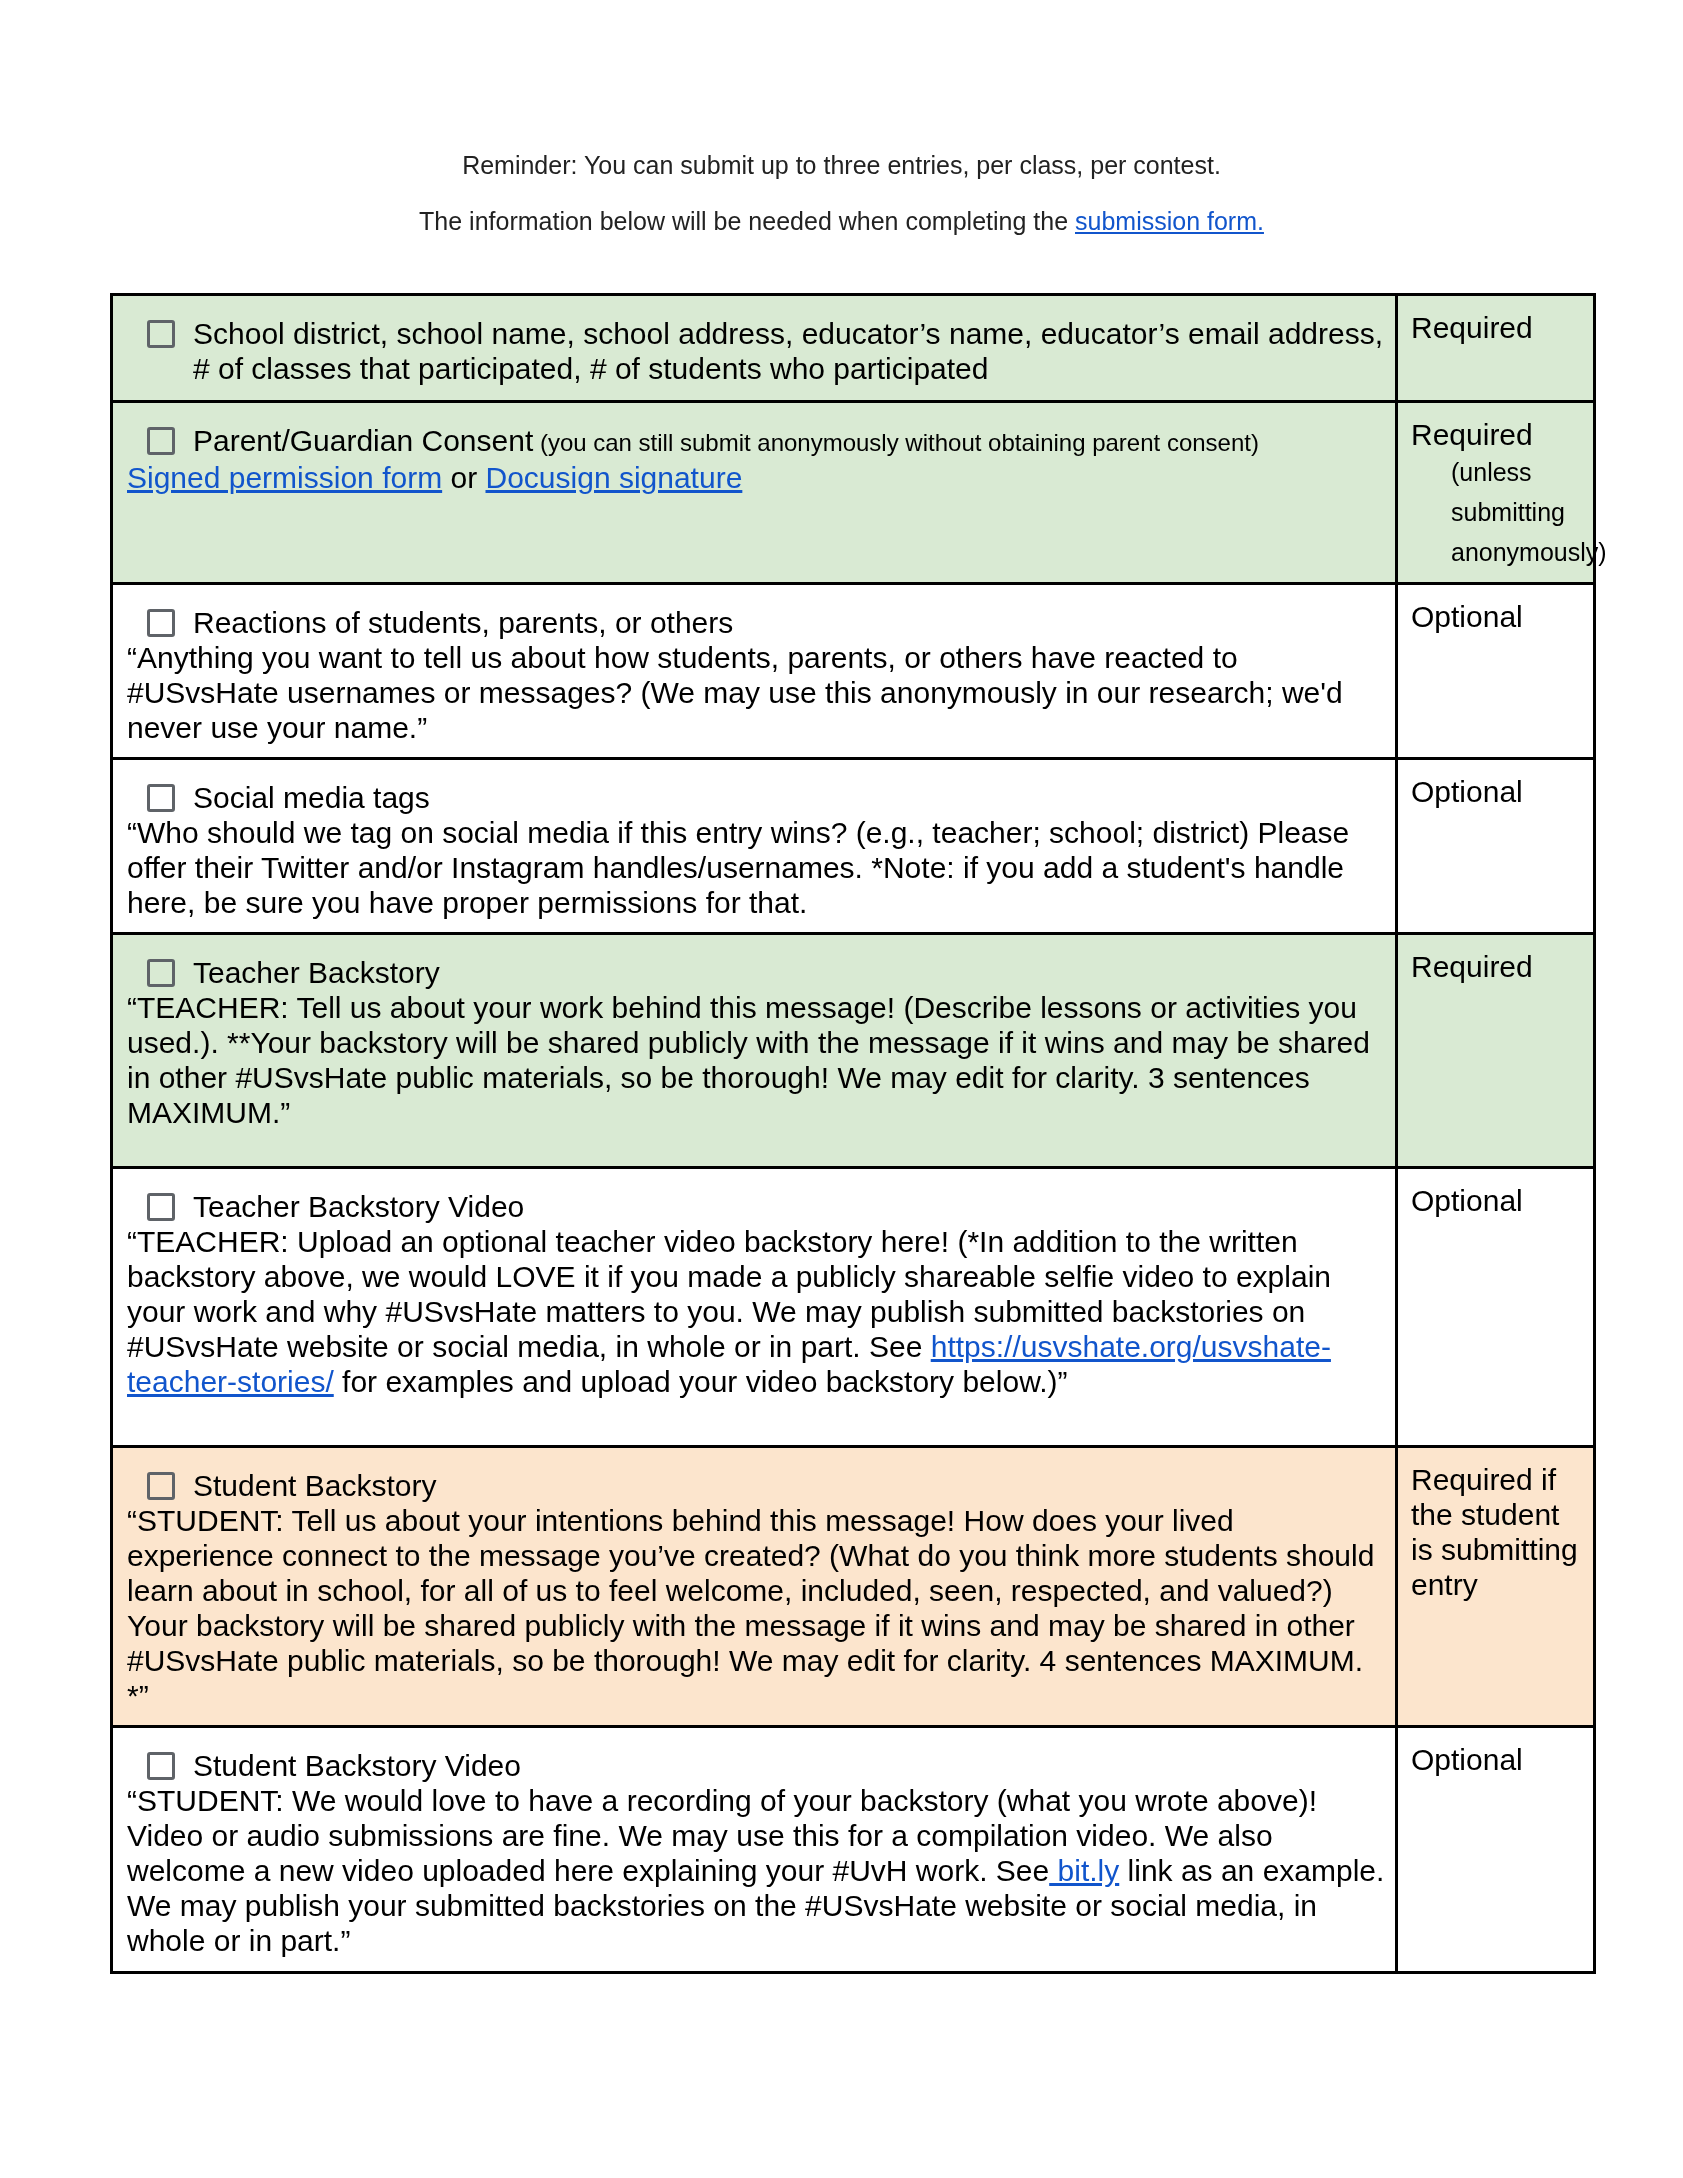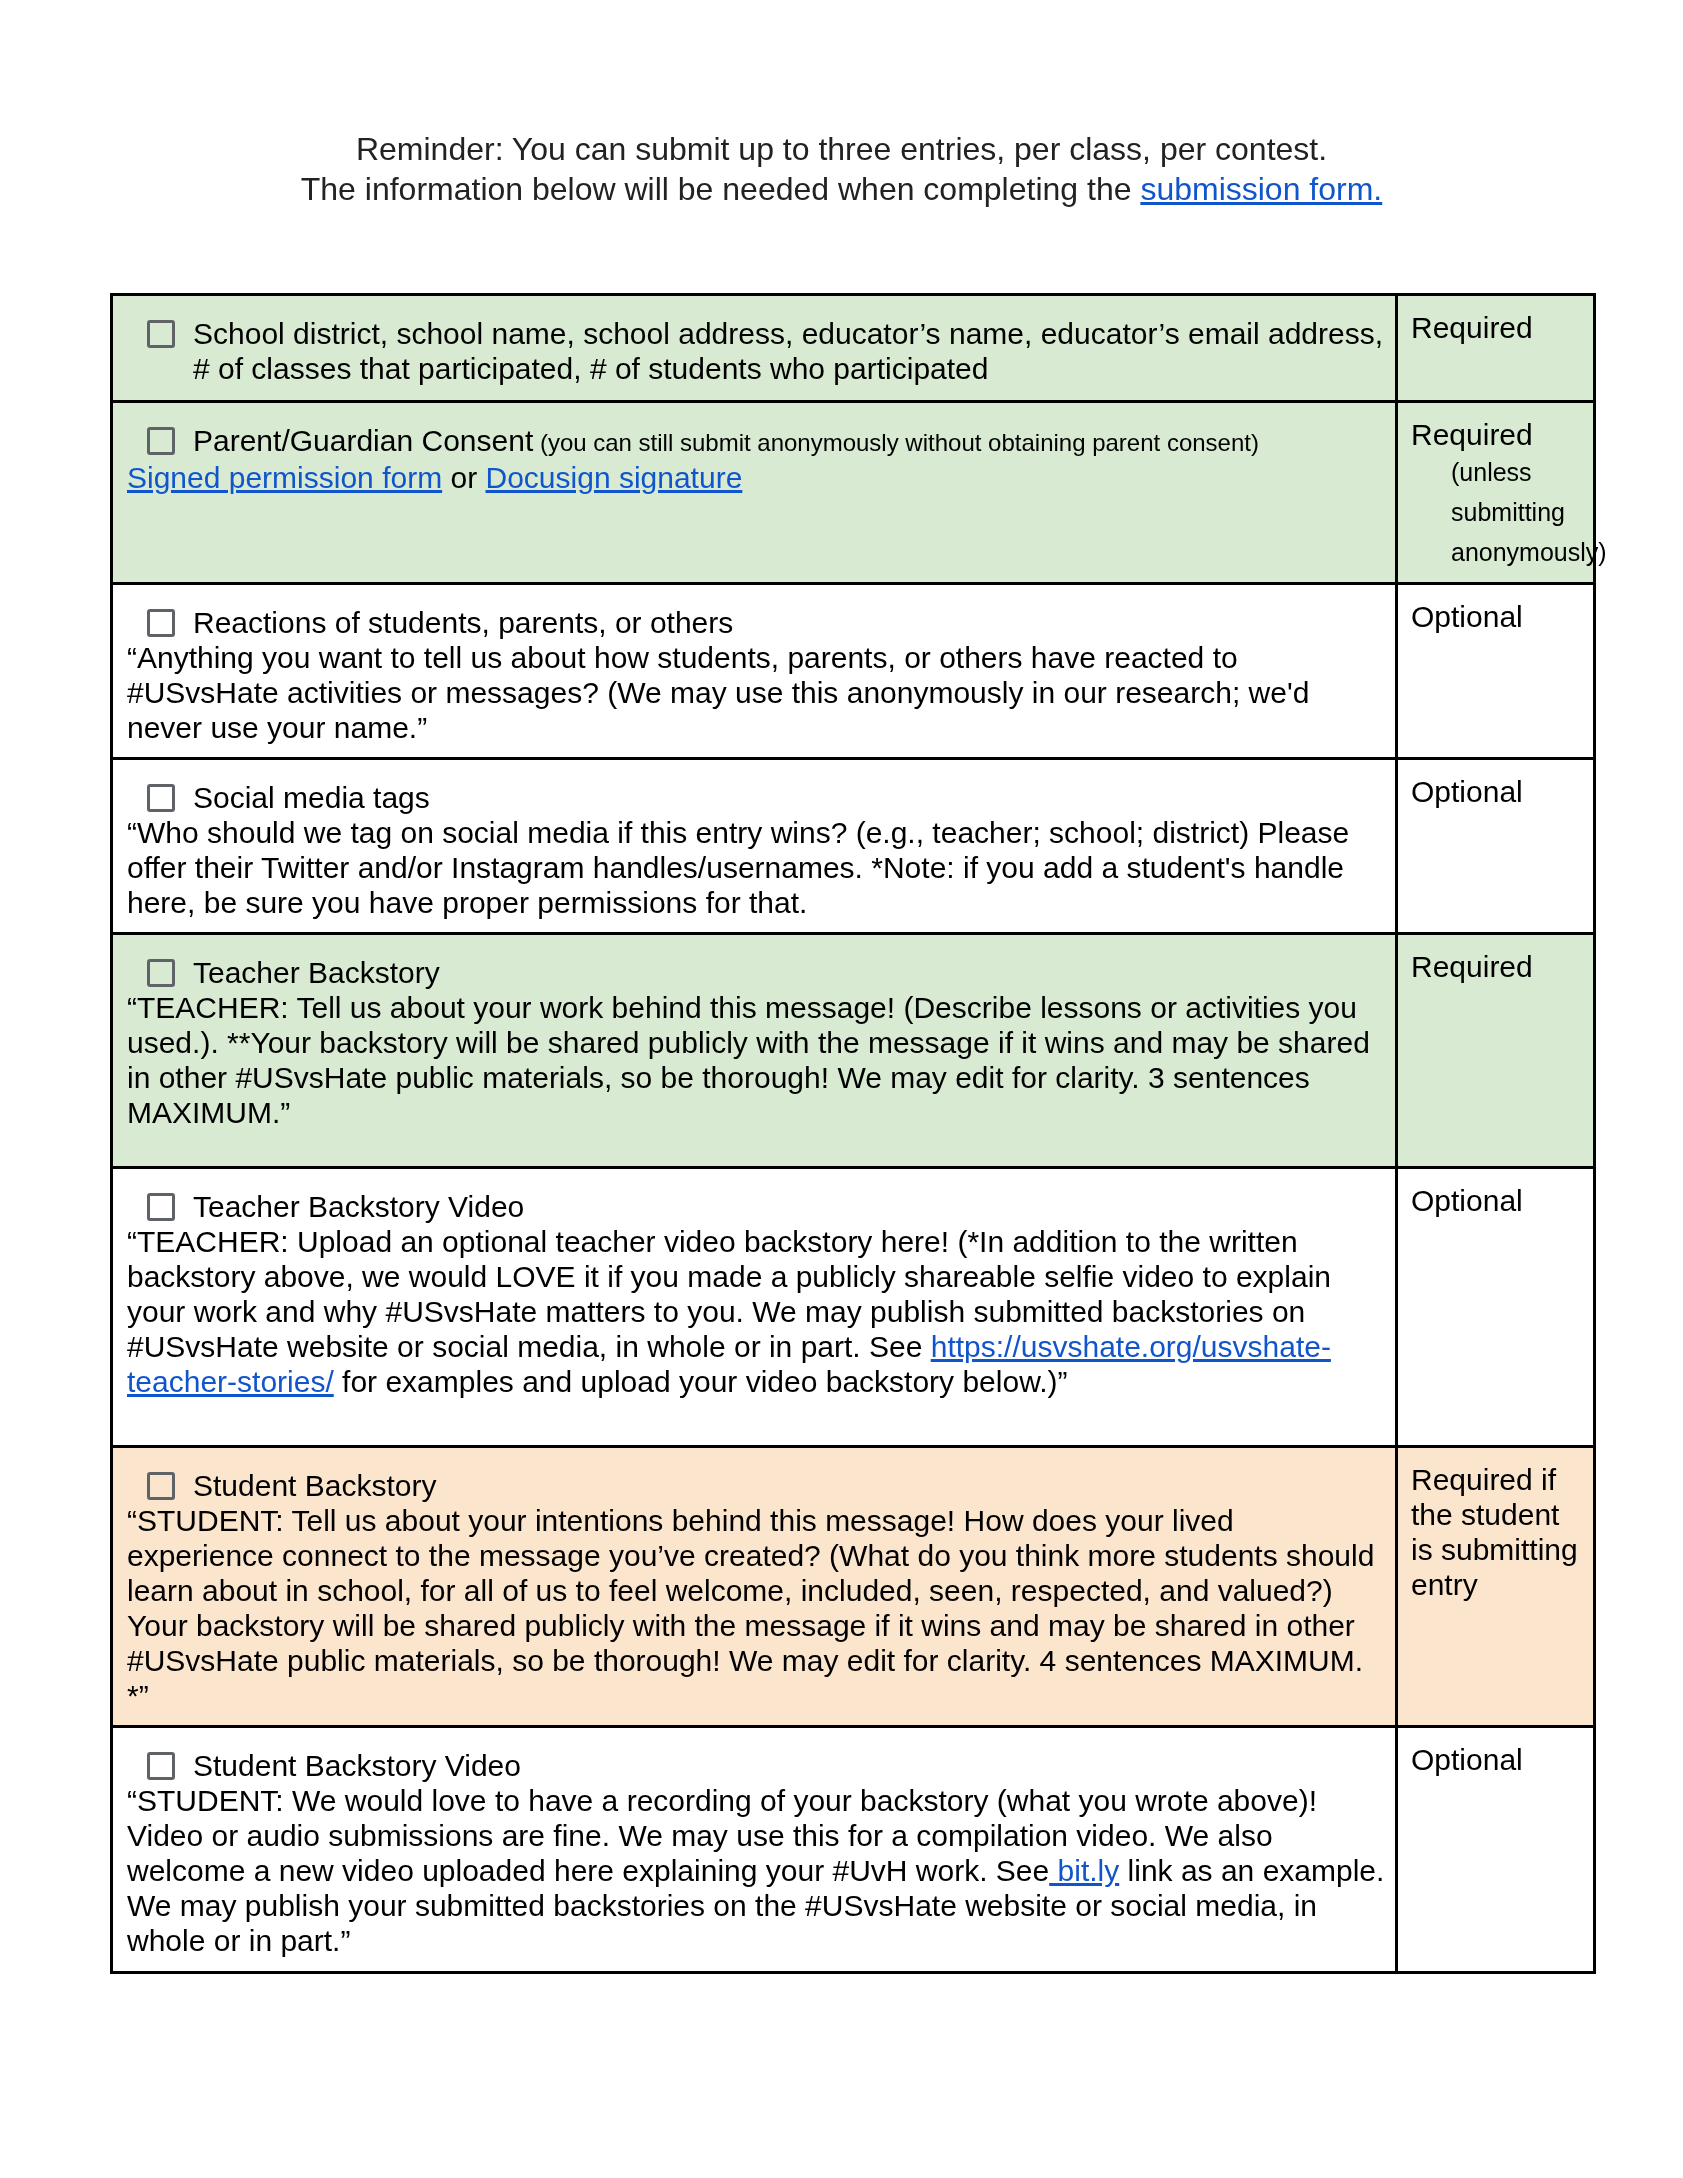"Reminder: You can submit up" .sub { font-size: 32px -> 25px; margin: 0 -> 16px }
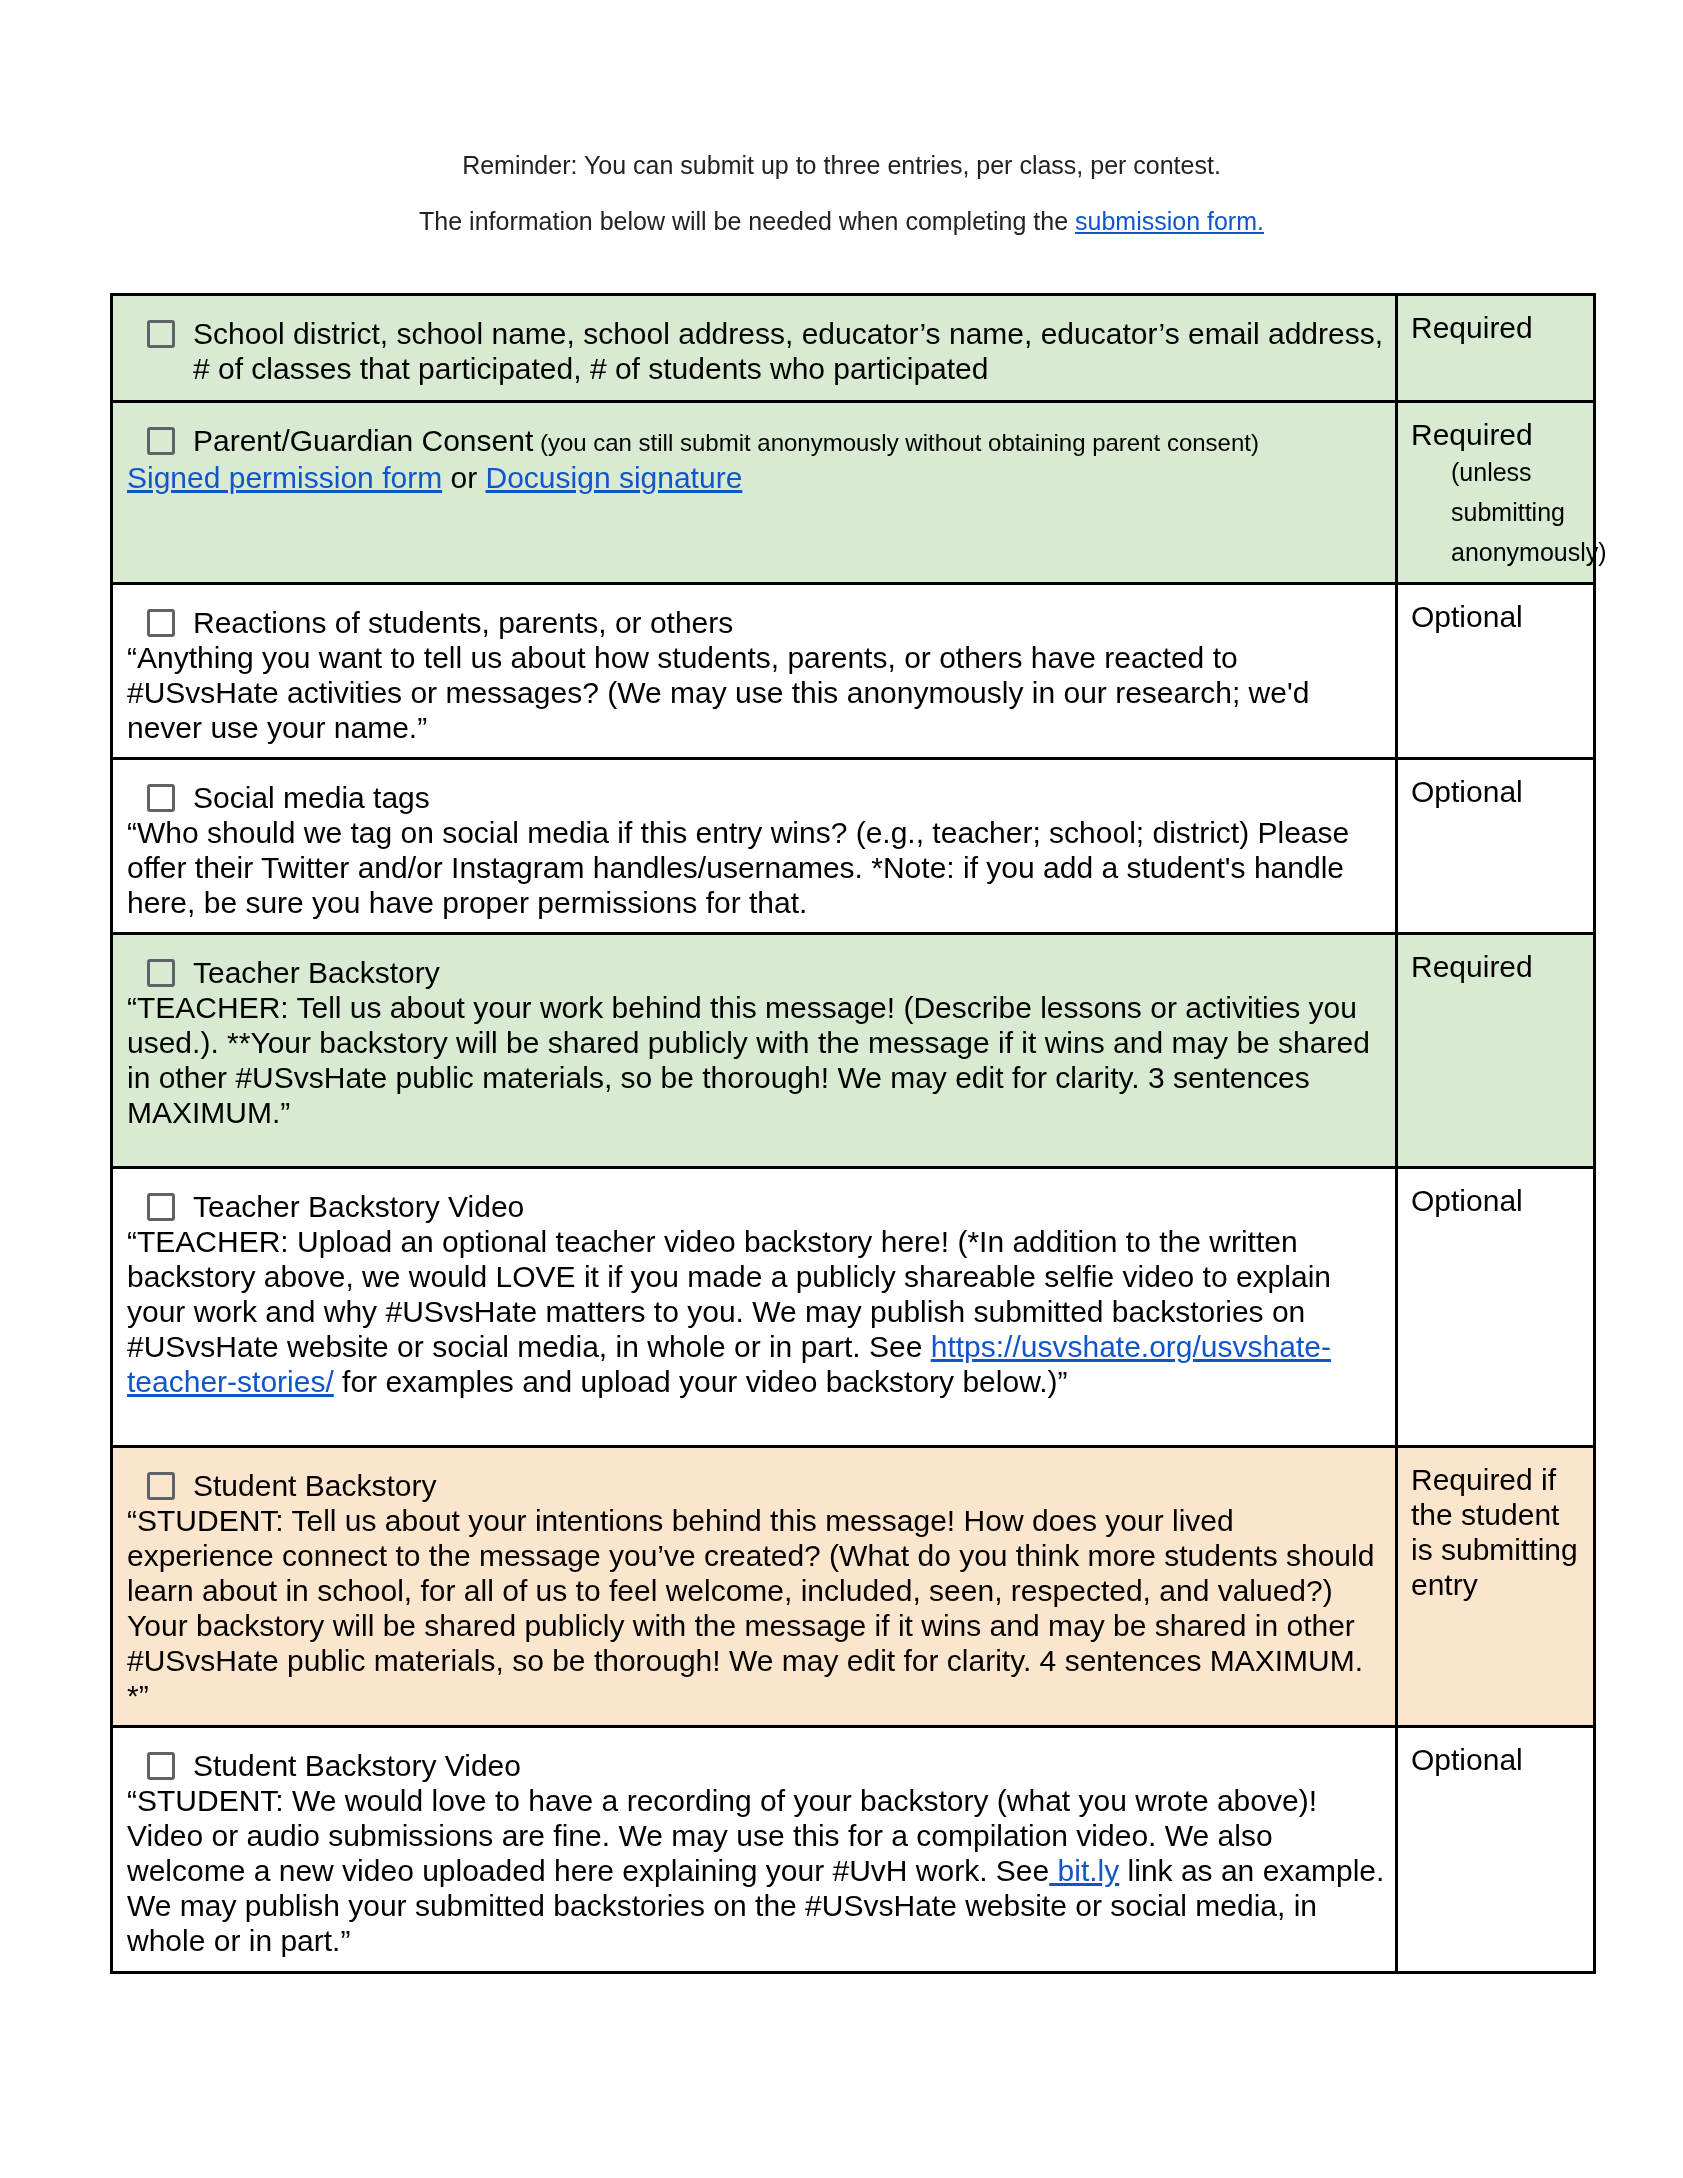"“Anything you want to tell" span.body-text { text: activities -> usernames }
